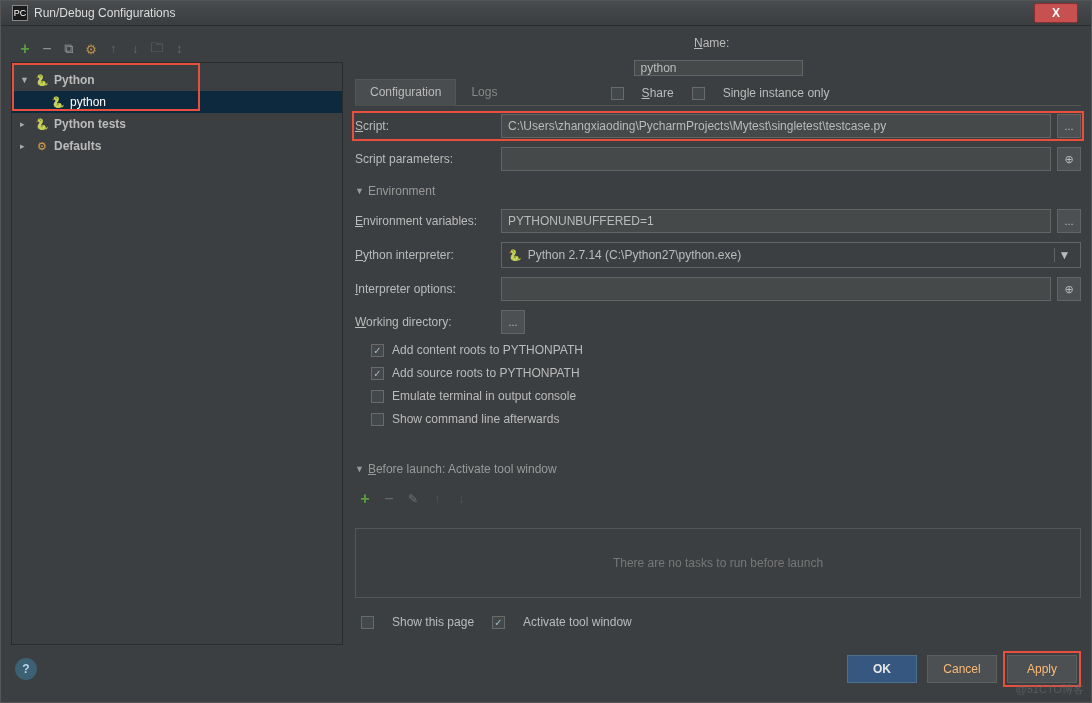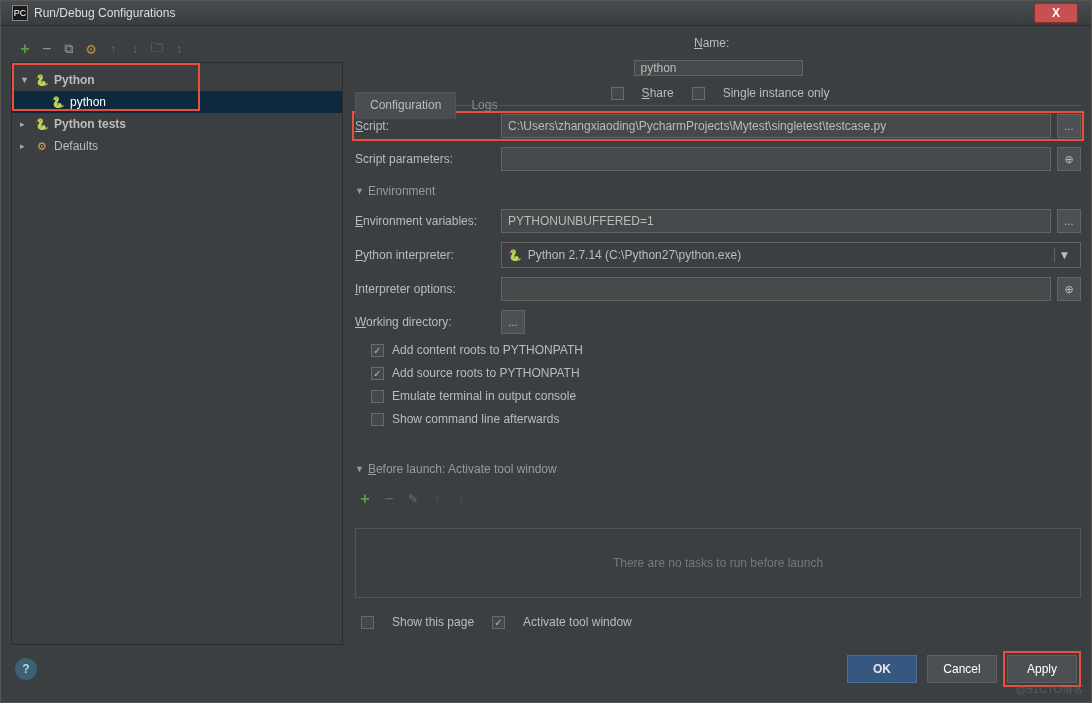"Configuration" .tab { top: 14px -> 1px }
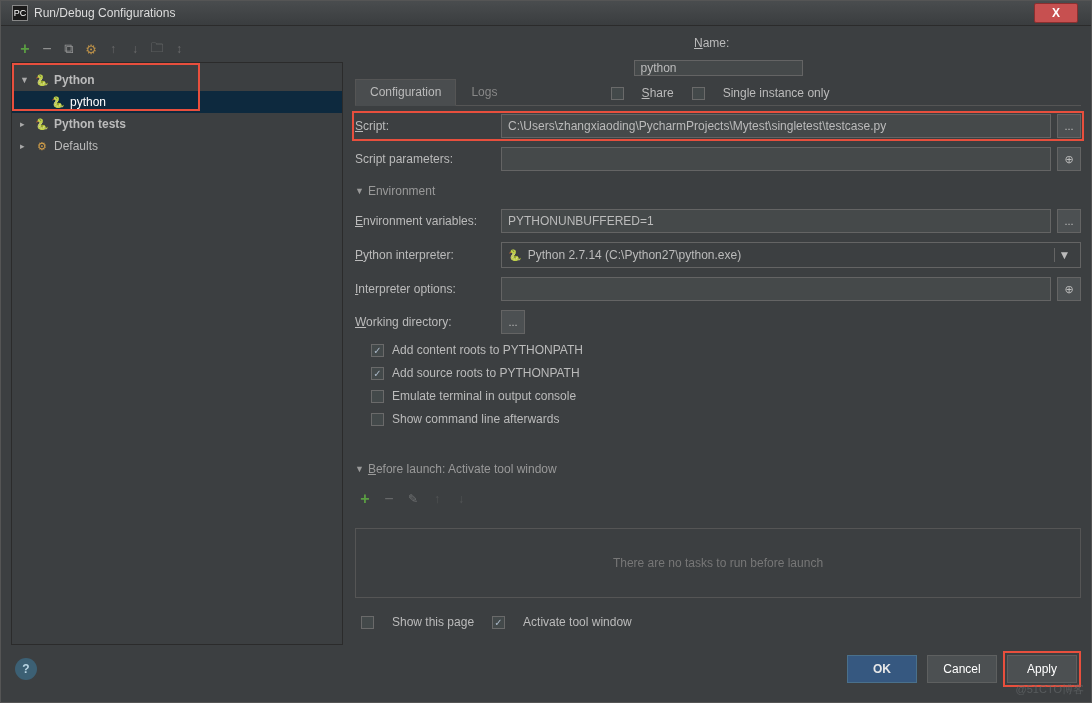"Defaults" span { font-weight: normal -> bold }
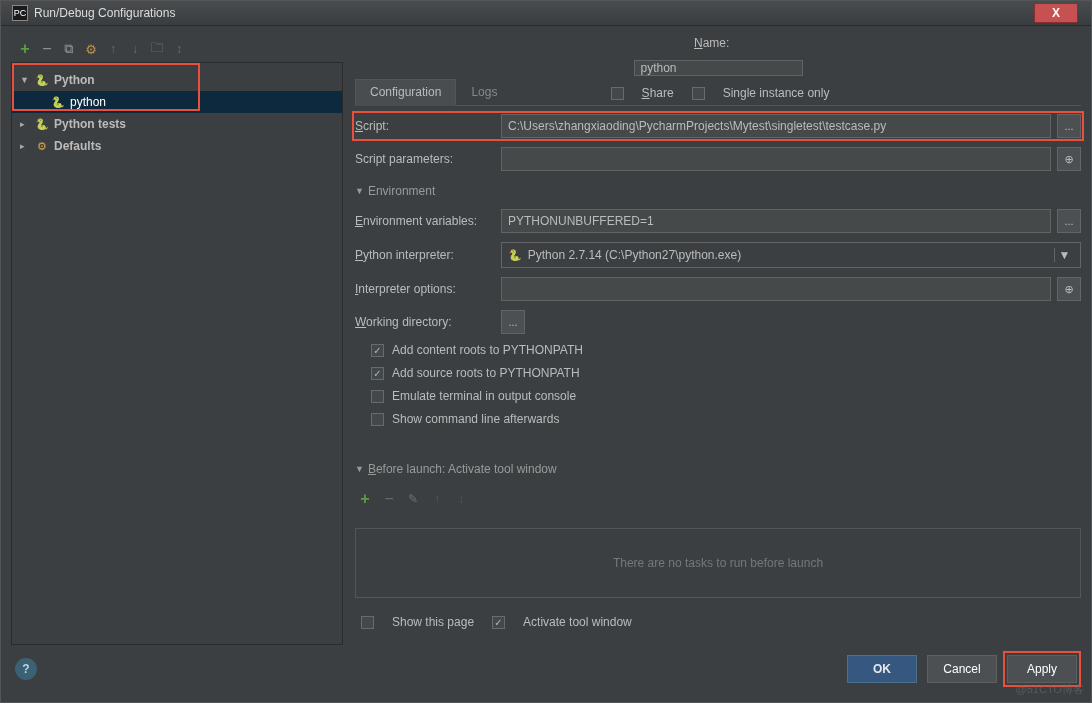"Cancel" .btn { color: #ffffff -> #fdba74 }
